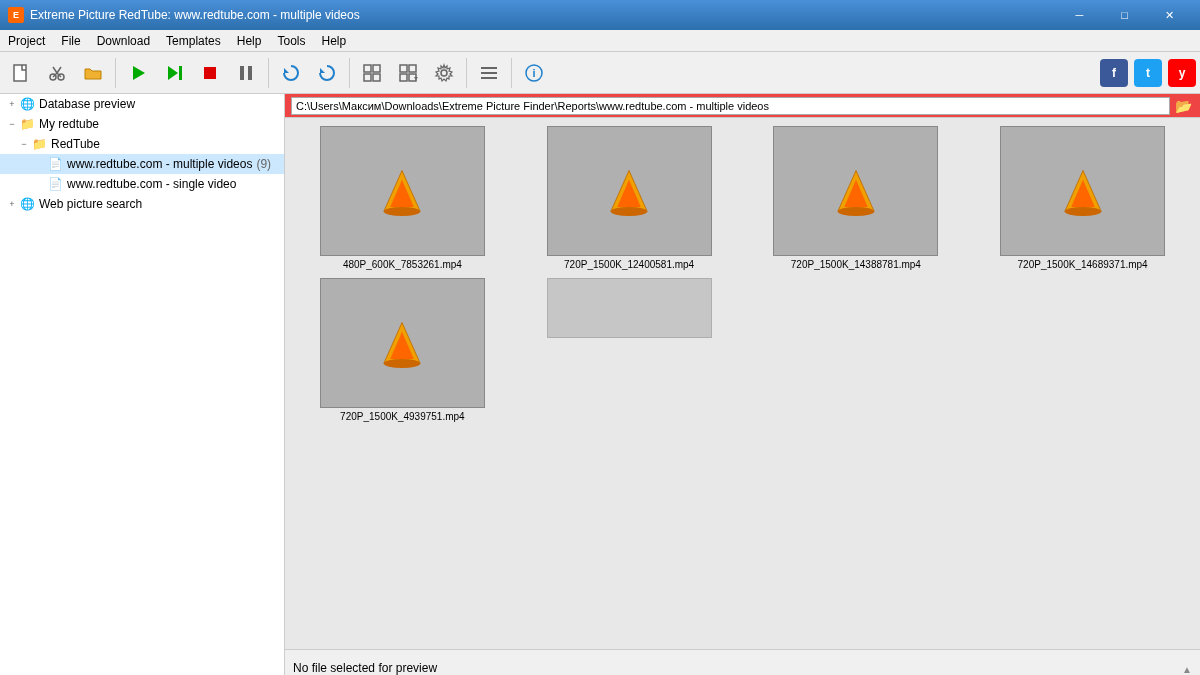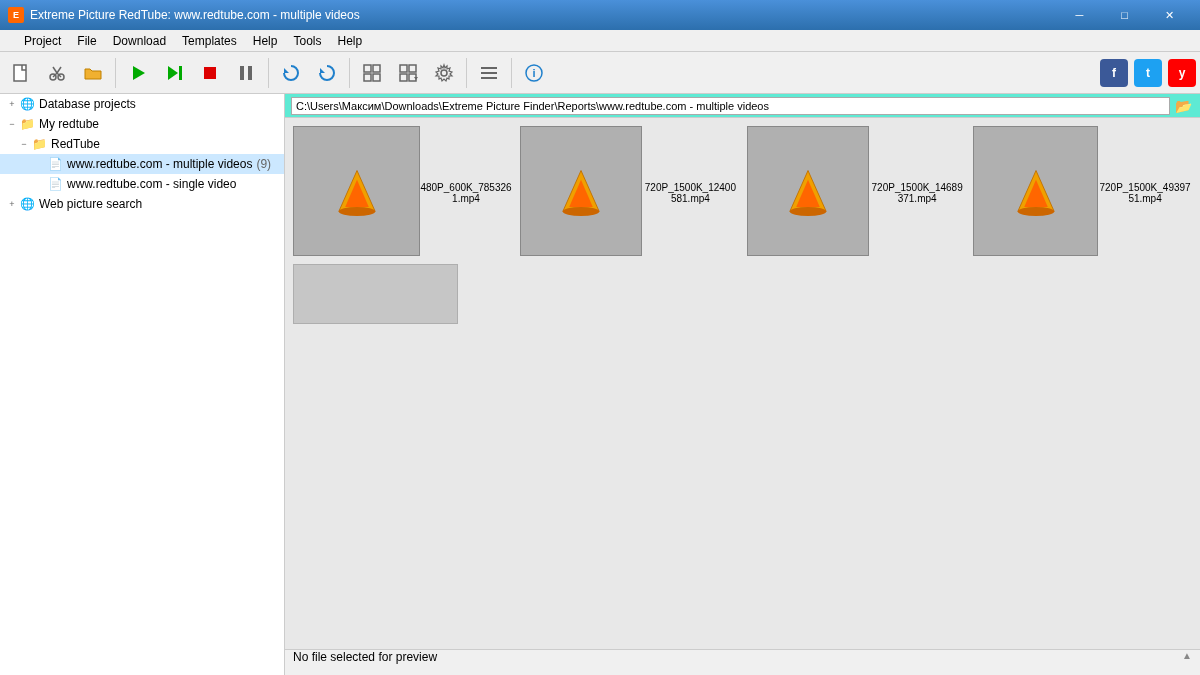"Project" #menu-bar { padding: 0 16px -> 0 0 }
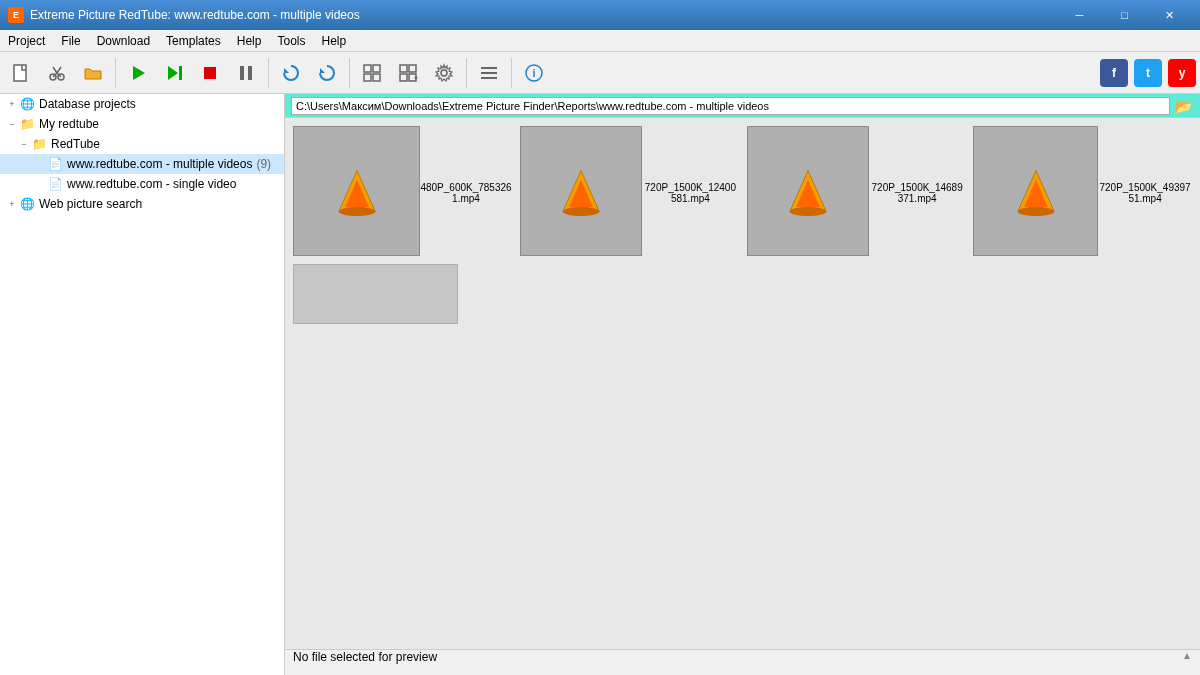"Database projects" span.label { text: projects -> preview }
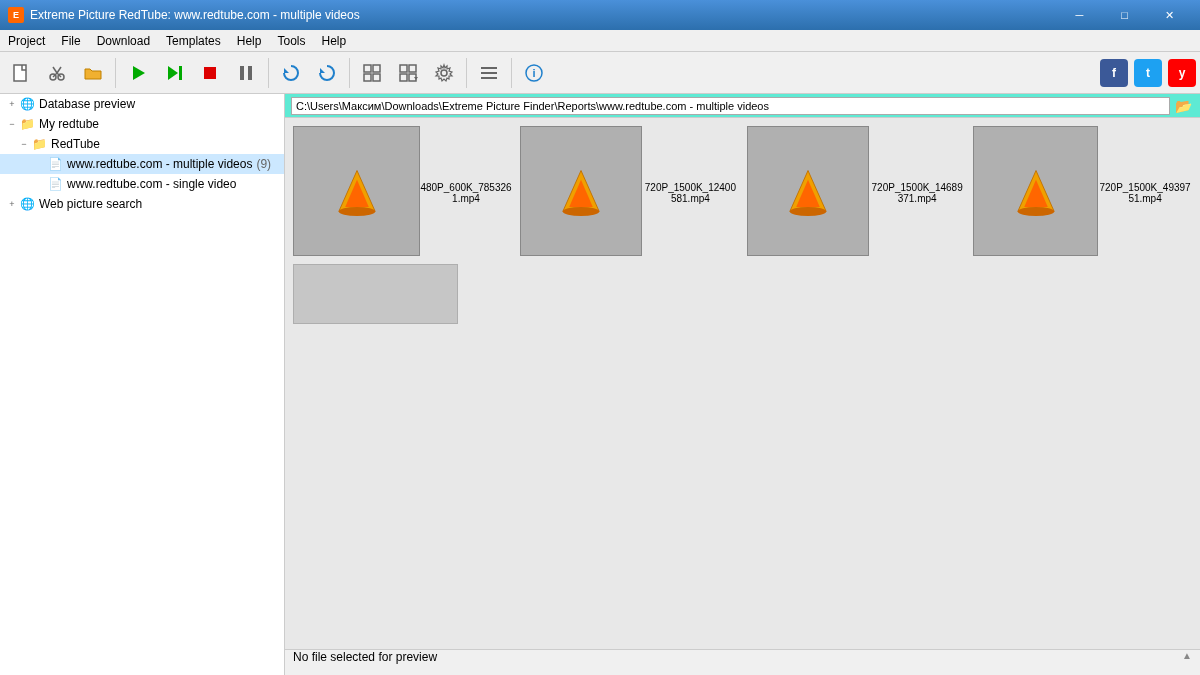"C:\Users\Максим\Downloads\Extreme" #path-bar { background: #5eead4 -> #ef4444 }
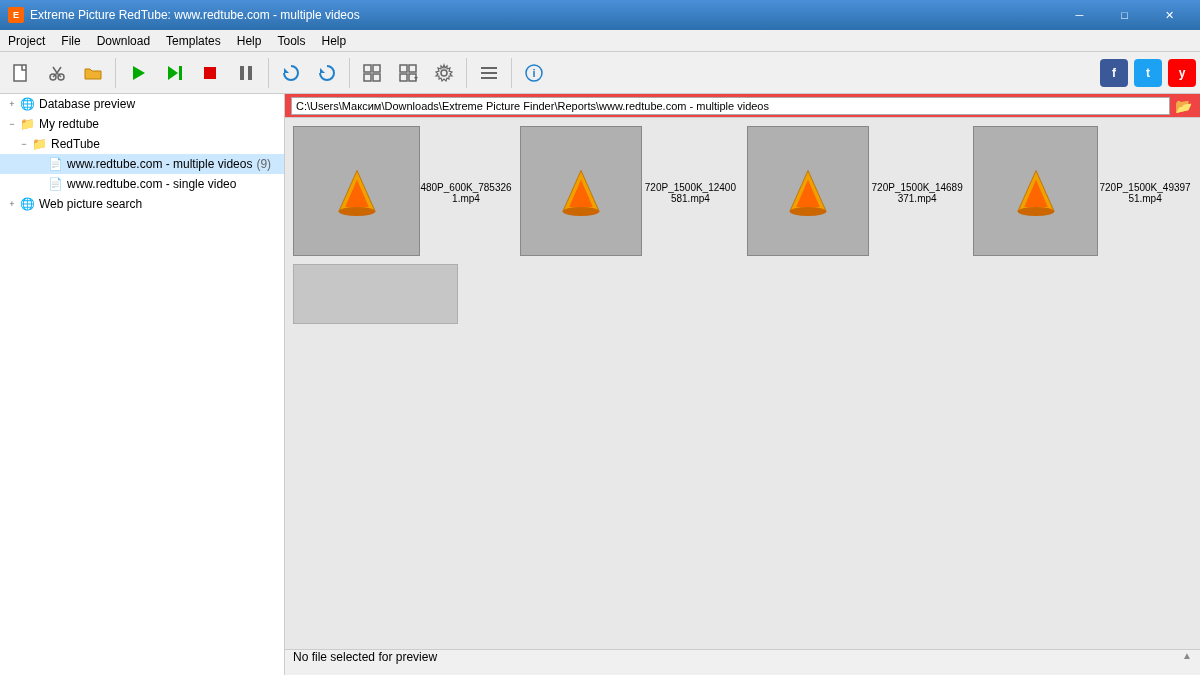"480P_600K_7853261.mp4" .thumb-item { flex-direction: none -> column }
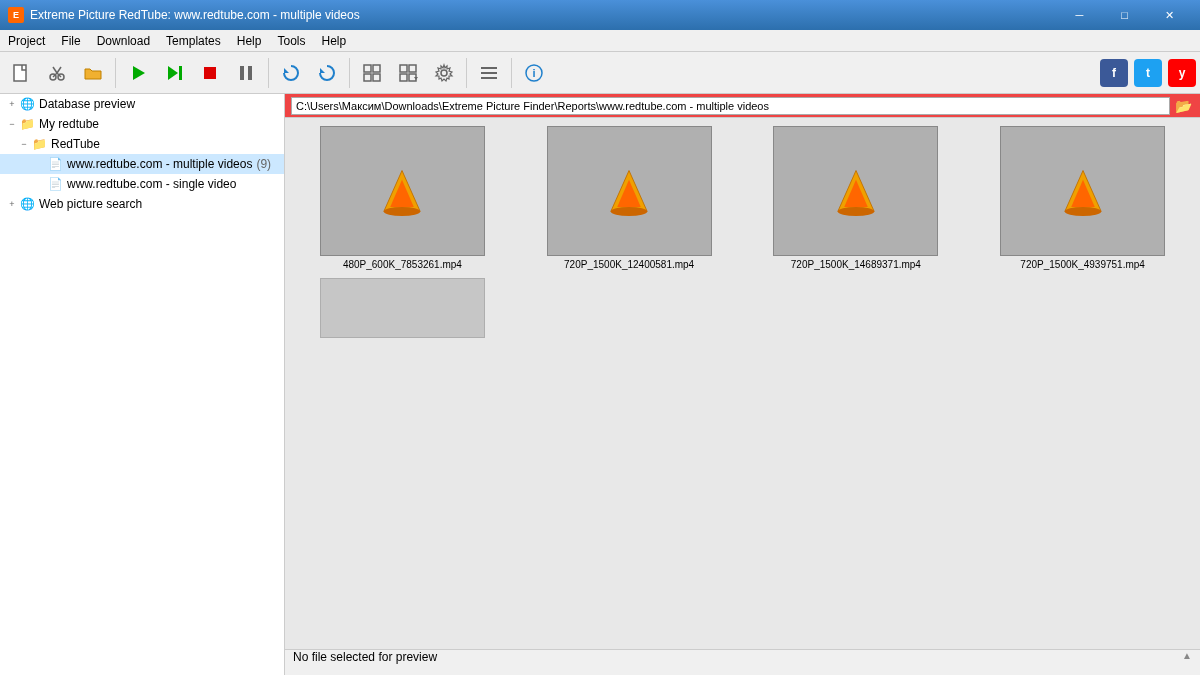"720P_1500K_14388781.mp4" div.thumb-item { html: none -> <div> <div> <svg> <polygon></polygon> <polygon></polygon> <ellipse></ellipse> </svg> </div> <span>720P_1500K_14388781.mp4</span> </div> }
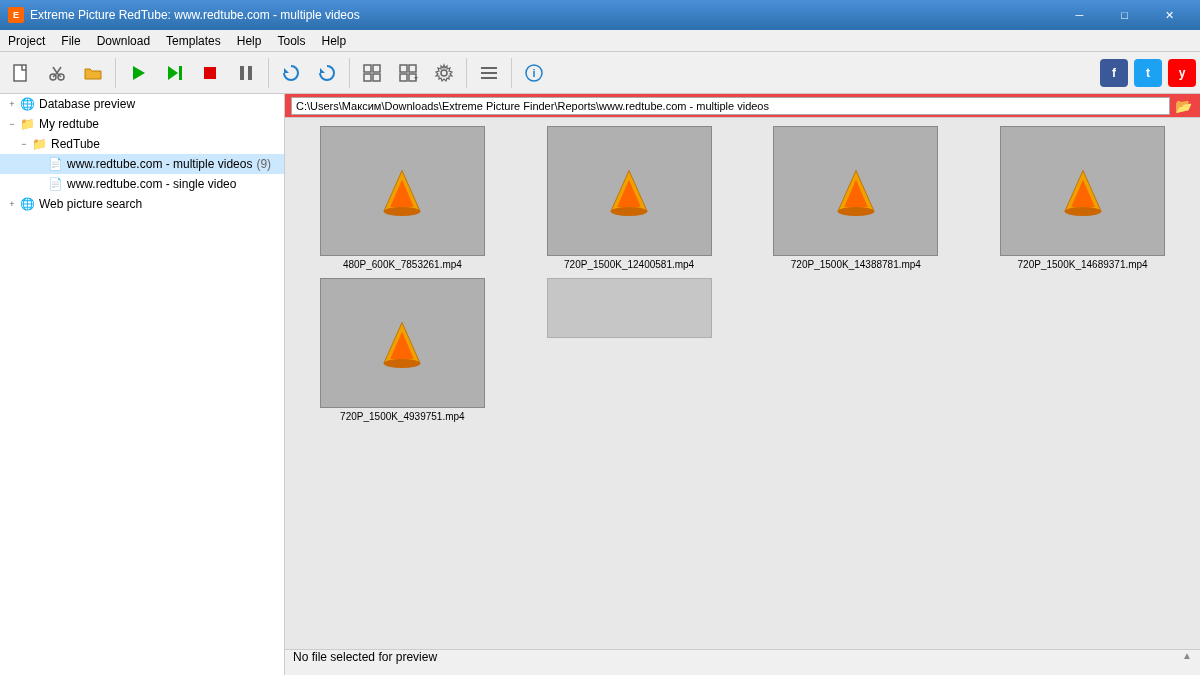"No file selected for preview" #preview-bar { align-items: flex-start -> flex-end }
